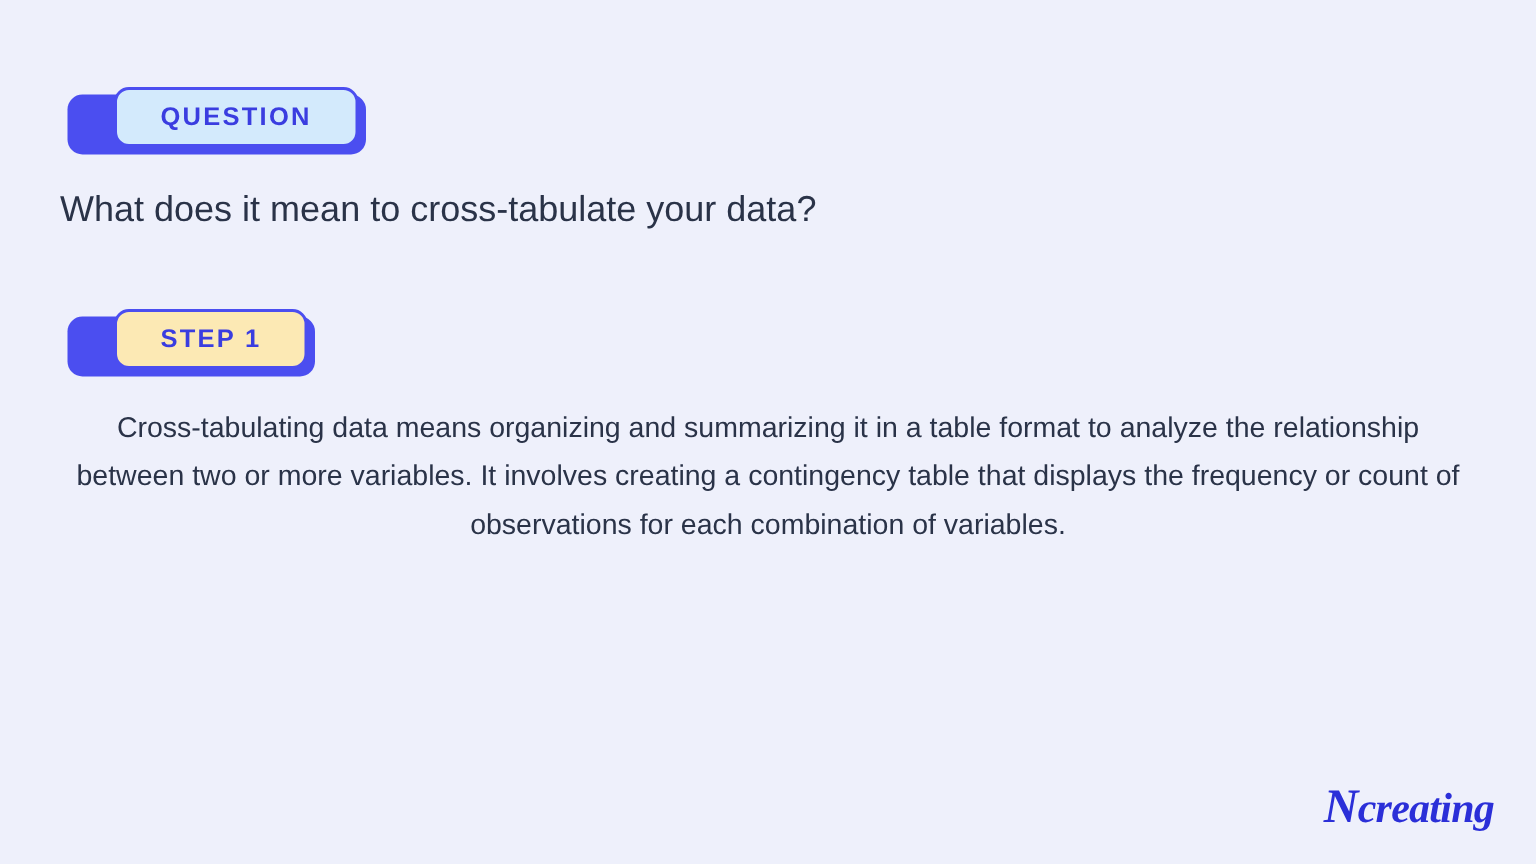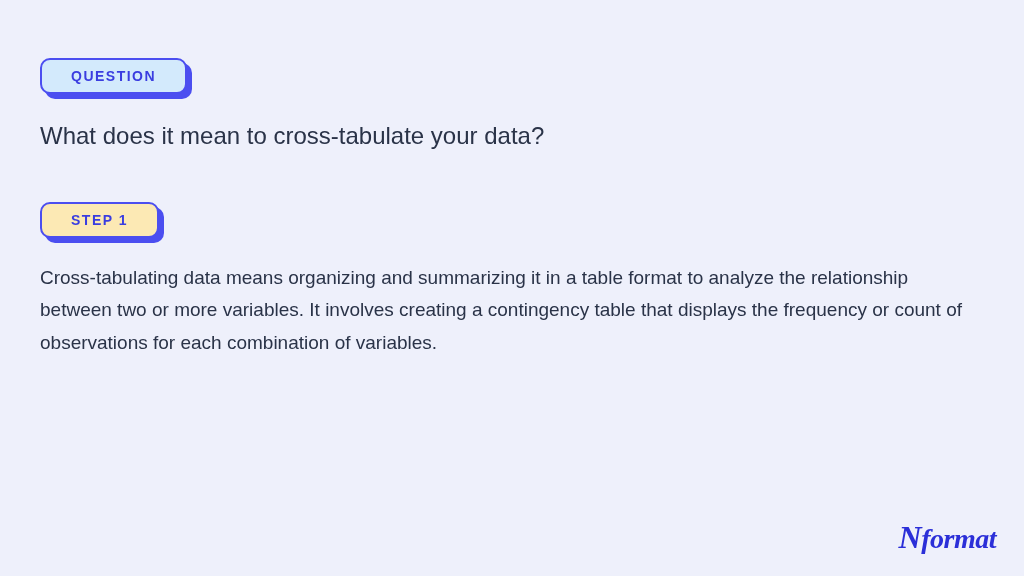"QUESTION" .badge { font-size: 14px -> 17px; margin-left: none -> 36px }
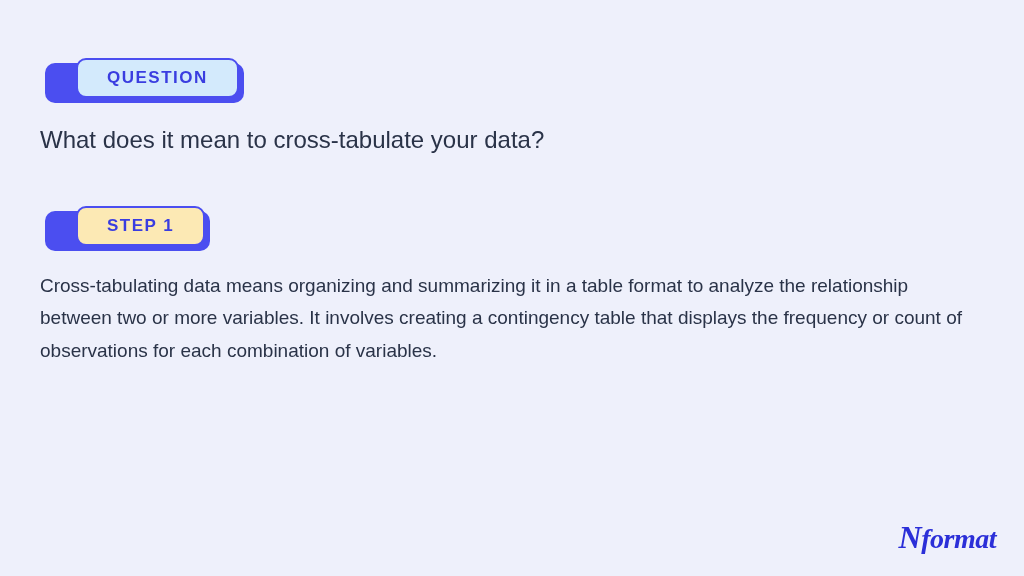"Cross-tabulating data means organizing" .step-text { text-align: none -> center }
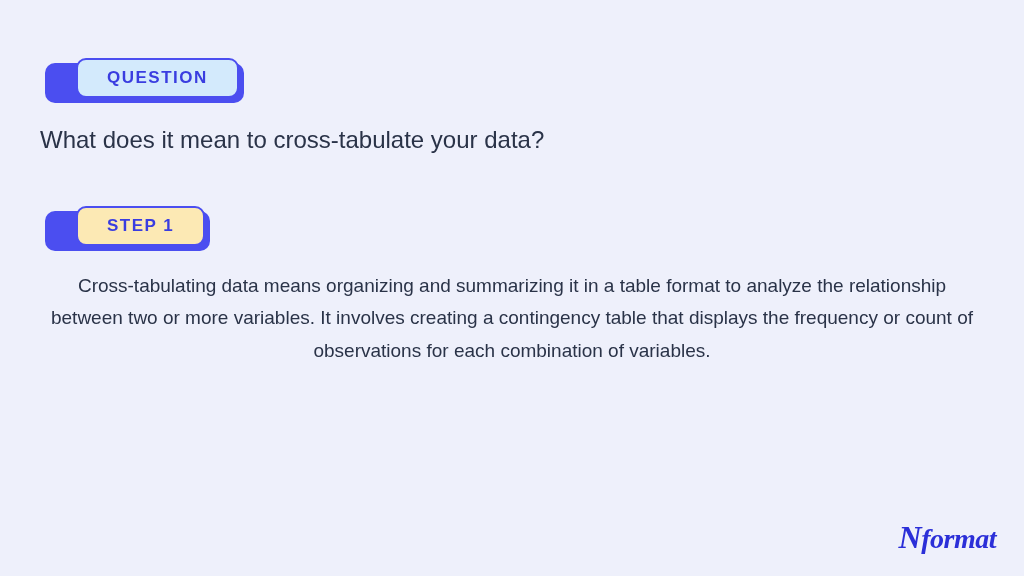"format" span { text: format -> creating }
